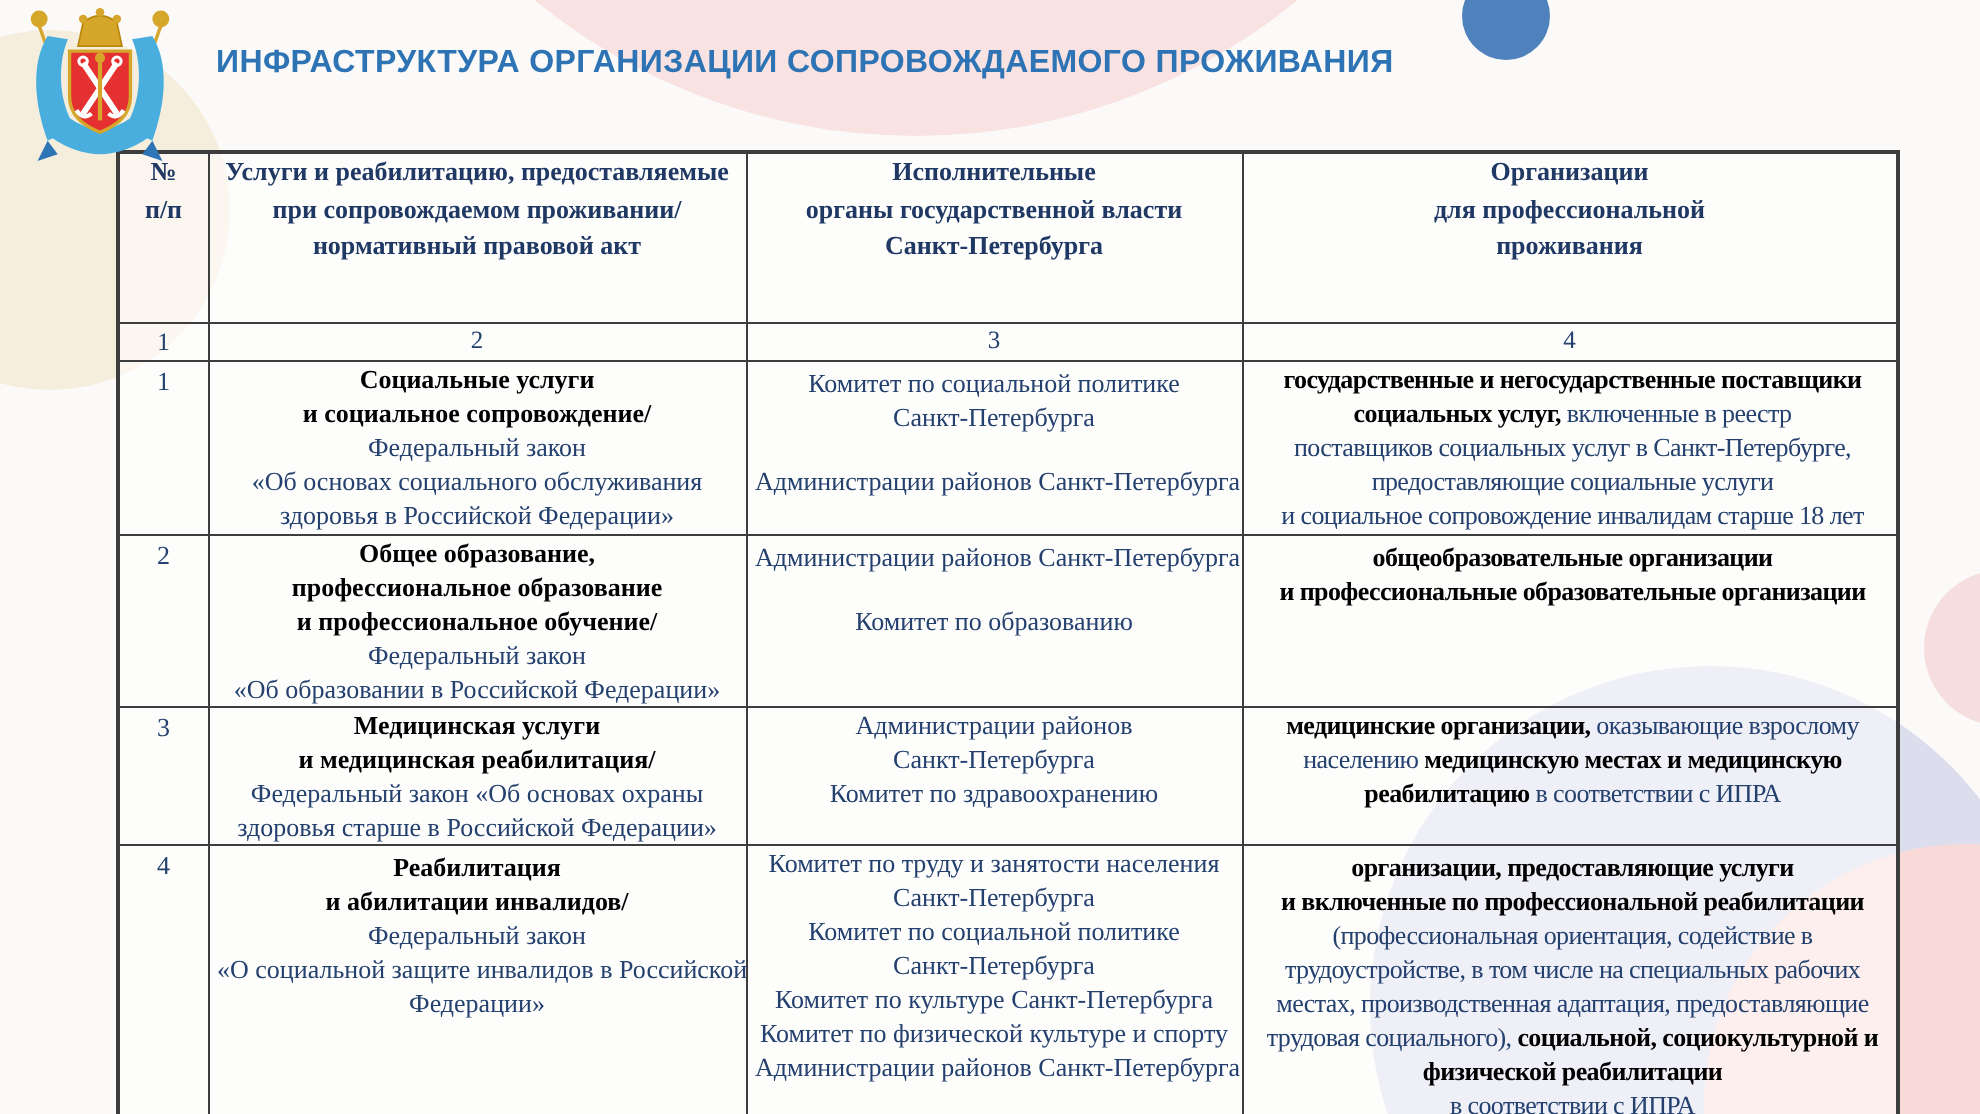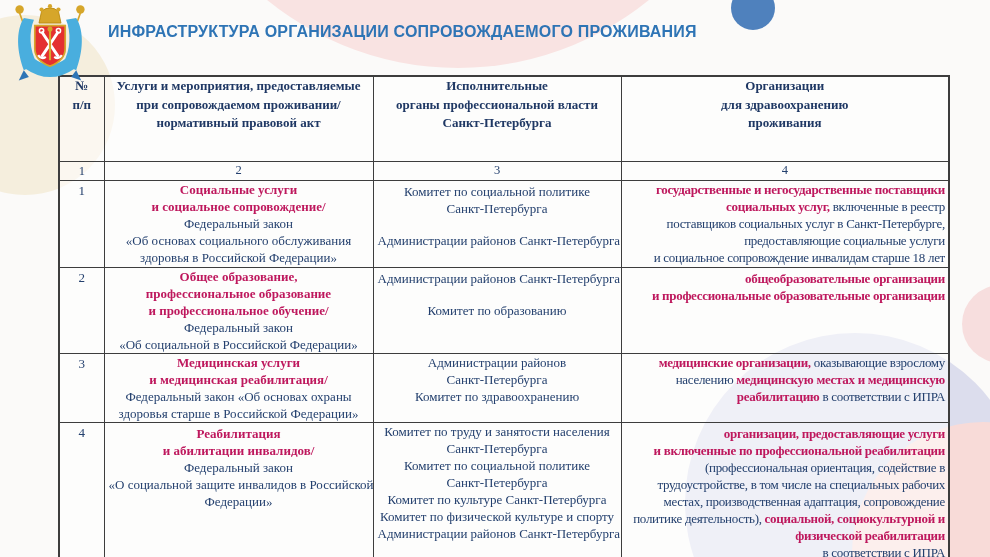"Услуги и мероприятия, предоставляемые" span { text: мероприятия -> реабилитацию }
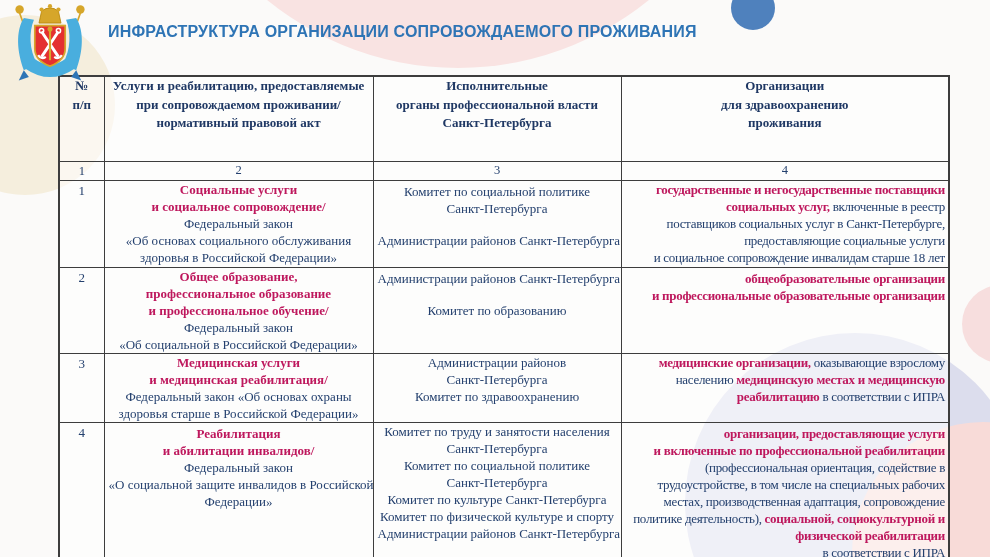"органы профессиональной власти" span { text: профессиональной -> государственной }
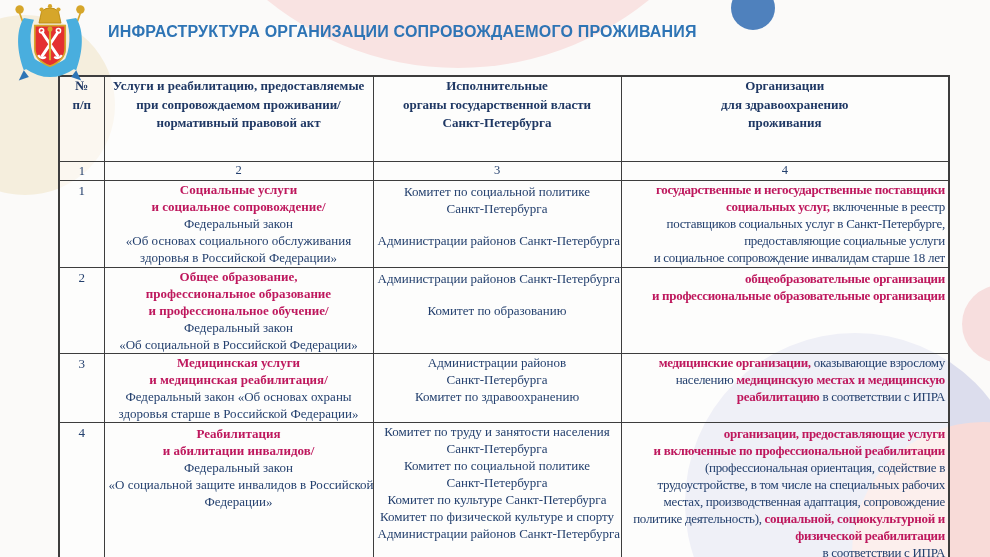"для здравоохранению" span { text: здравоохранению -> профессиональной }
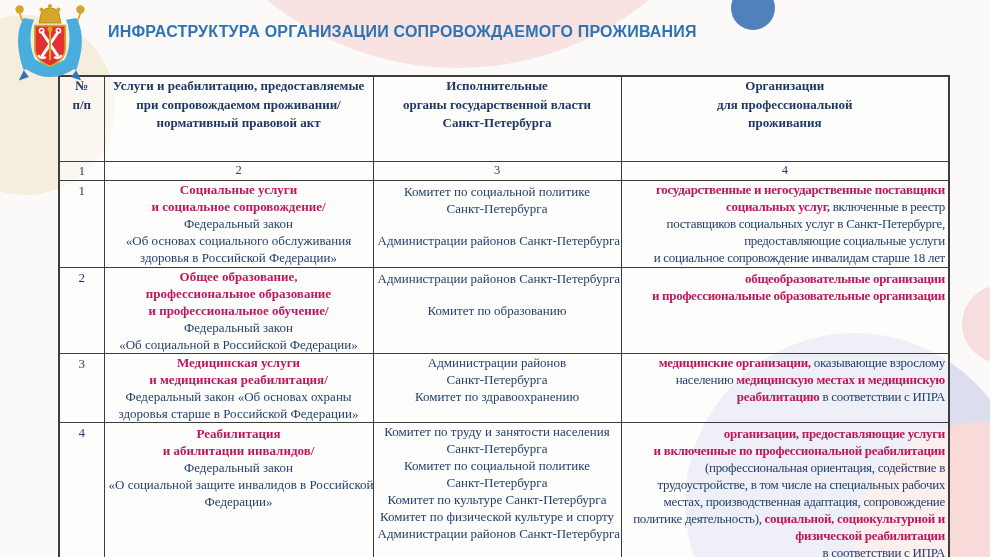"Социальные услуги" b { color: #be185d -> #000000 }
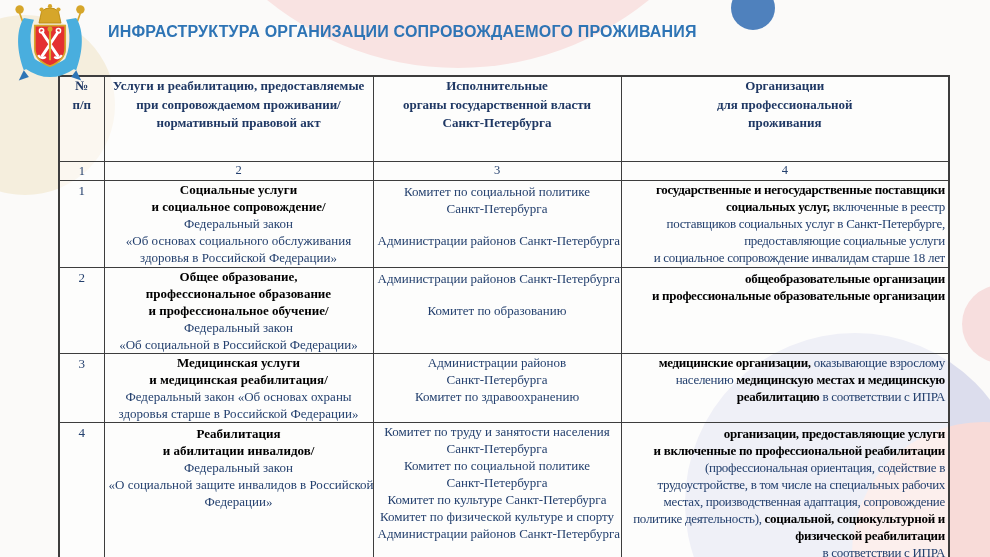"государственные и негосударственные" .cell.al { text-align: right -> center }
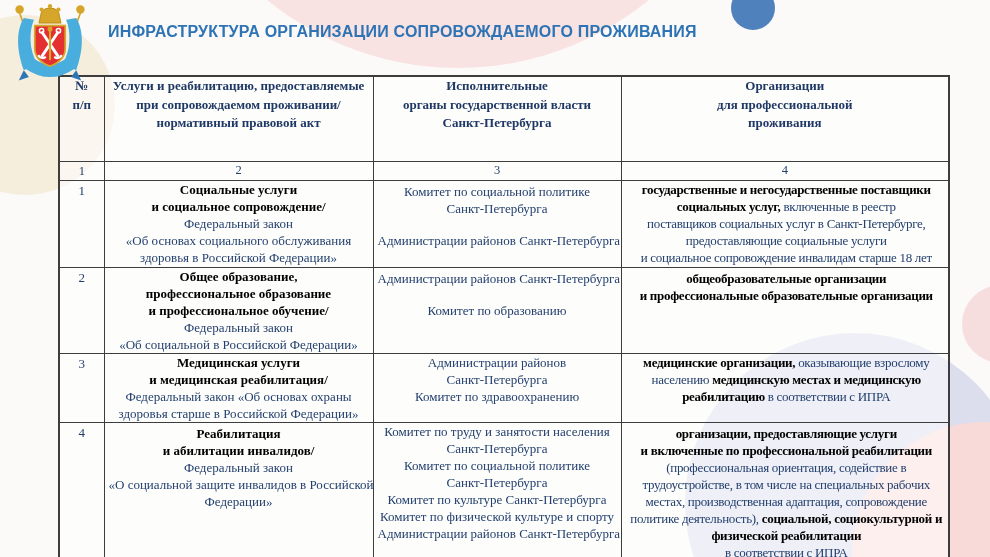"«Об социальной в Российской Федерации»" span { text: социальной -> образовании }
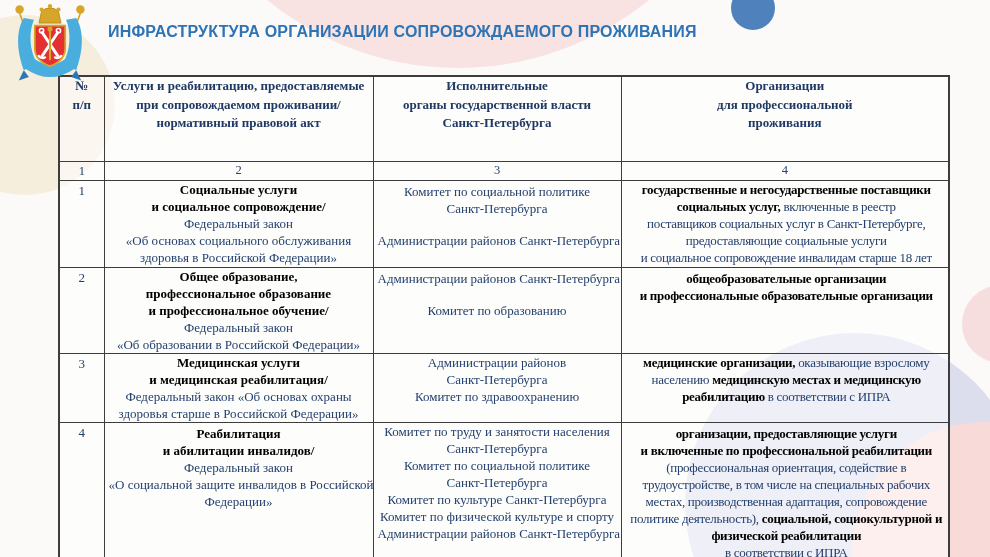"местах, производственная адаптация," span { text: сопровождение -> предоставляющие }
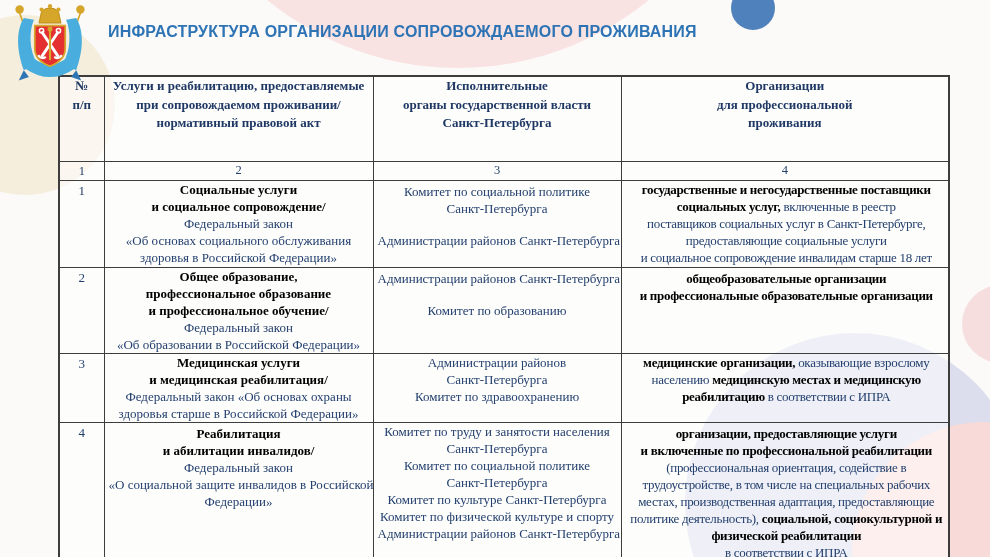"политике деятельность)," span { text: политике деятельность -> трудовая социального }
